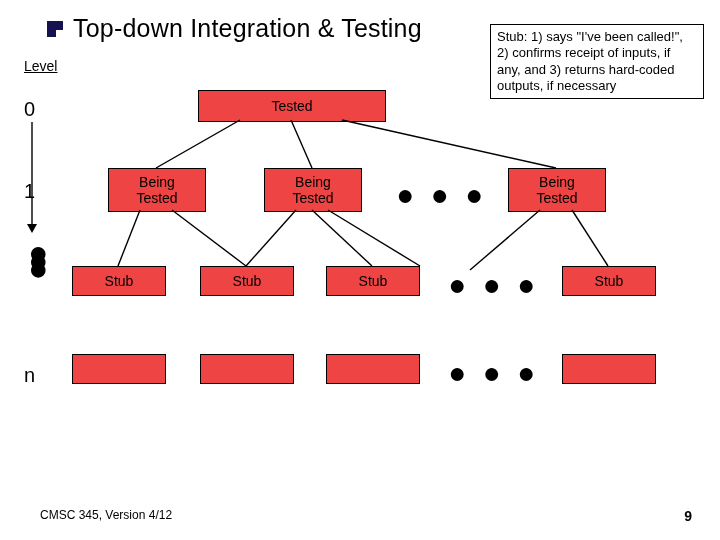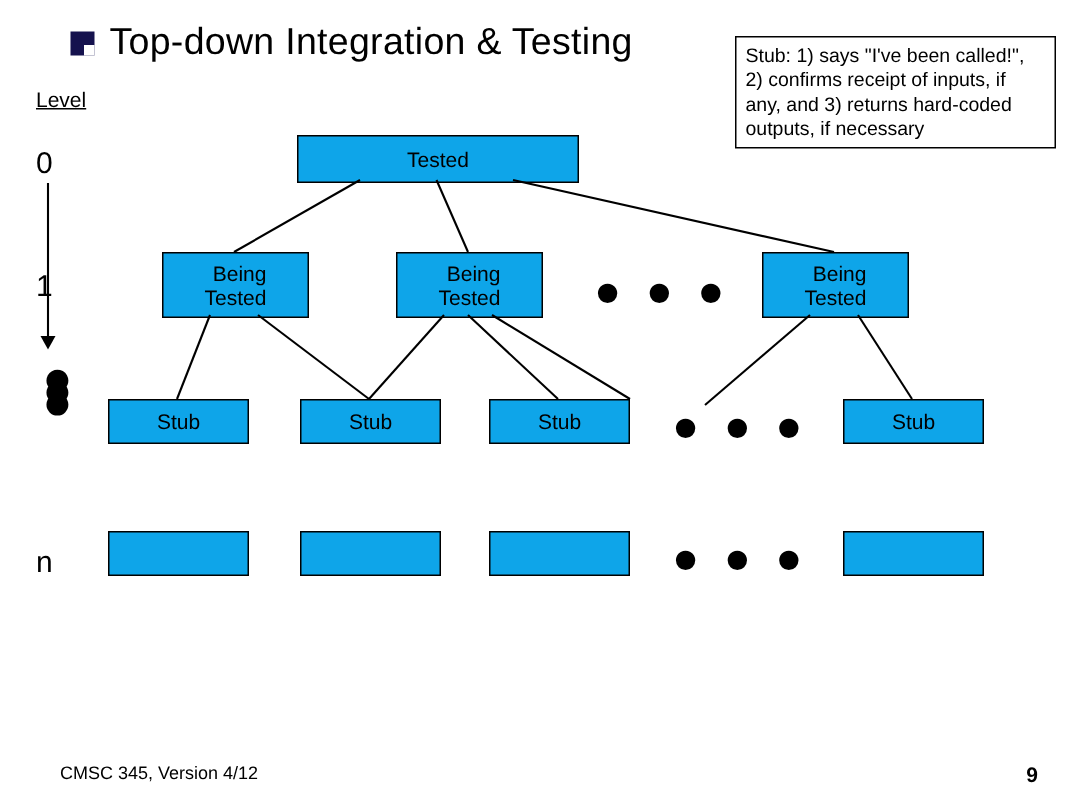"Tested" .node { background: #0ea5e9 -> #ef4444; text-align: right -> center }
